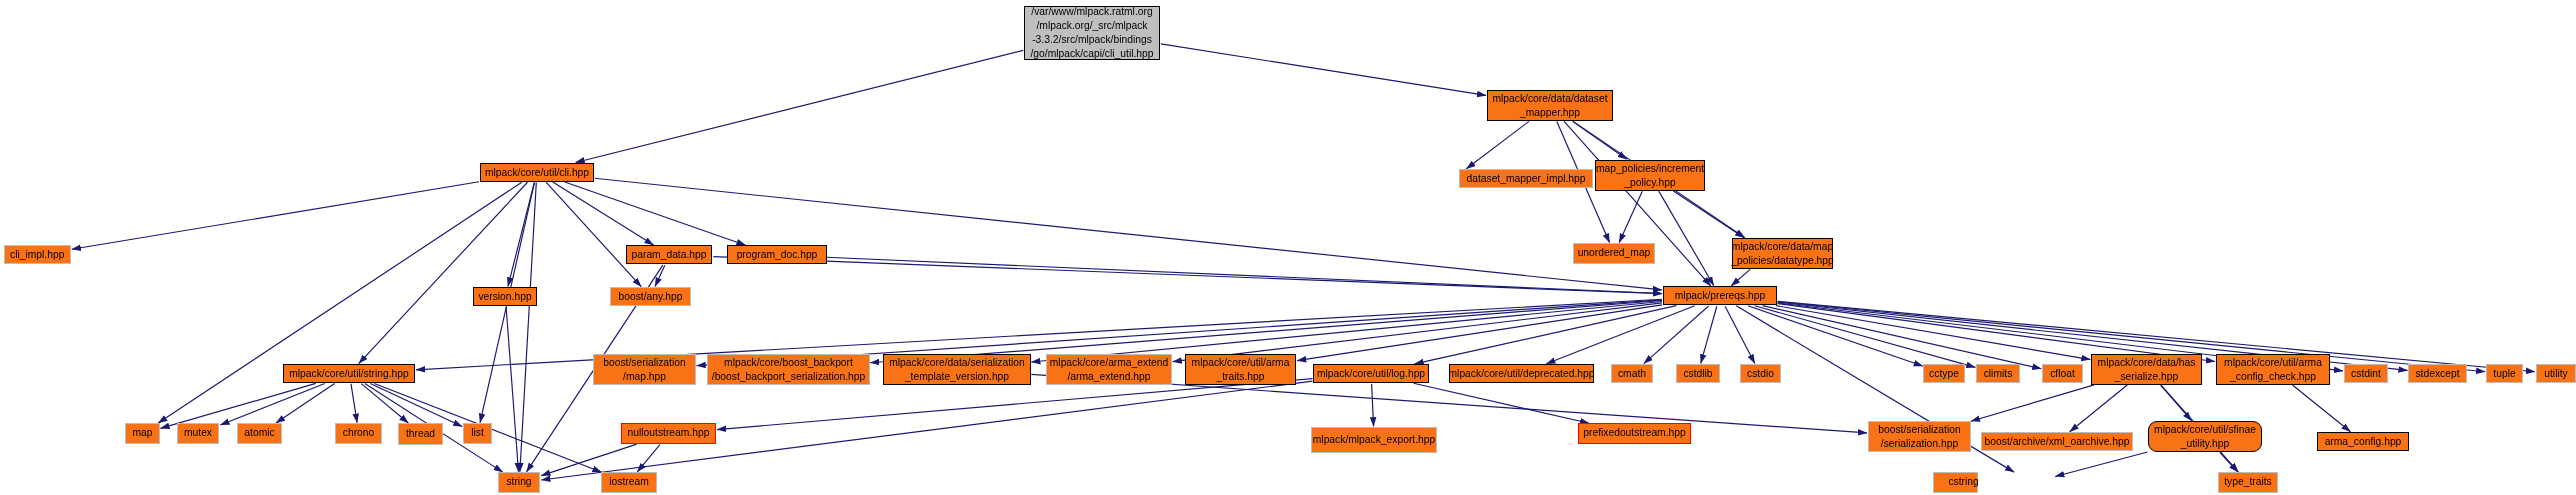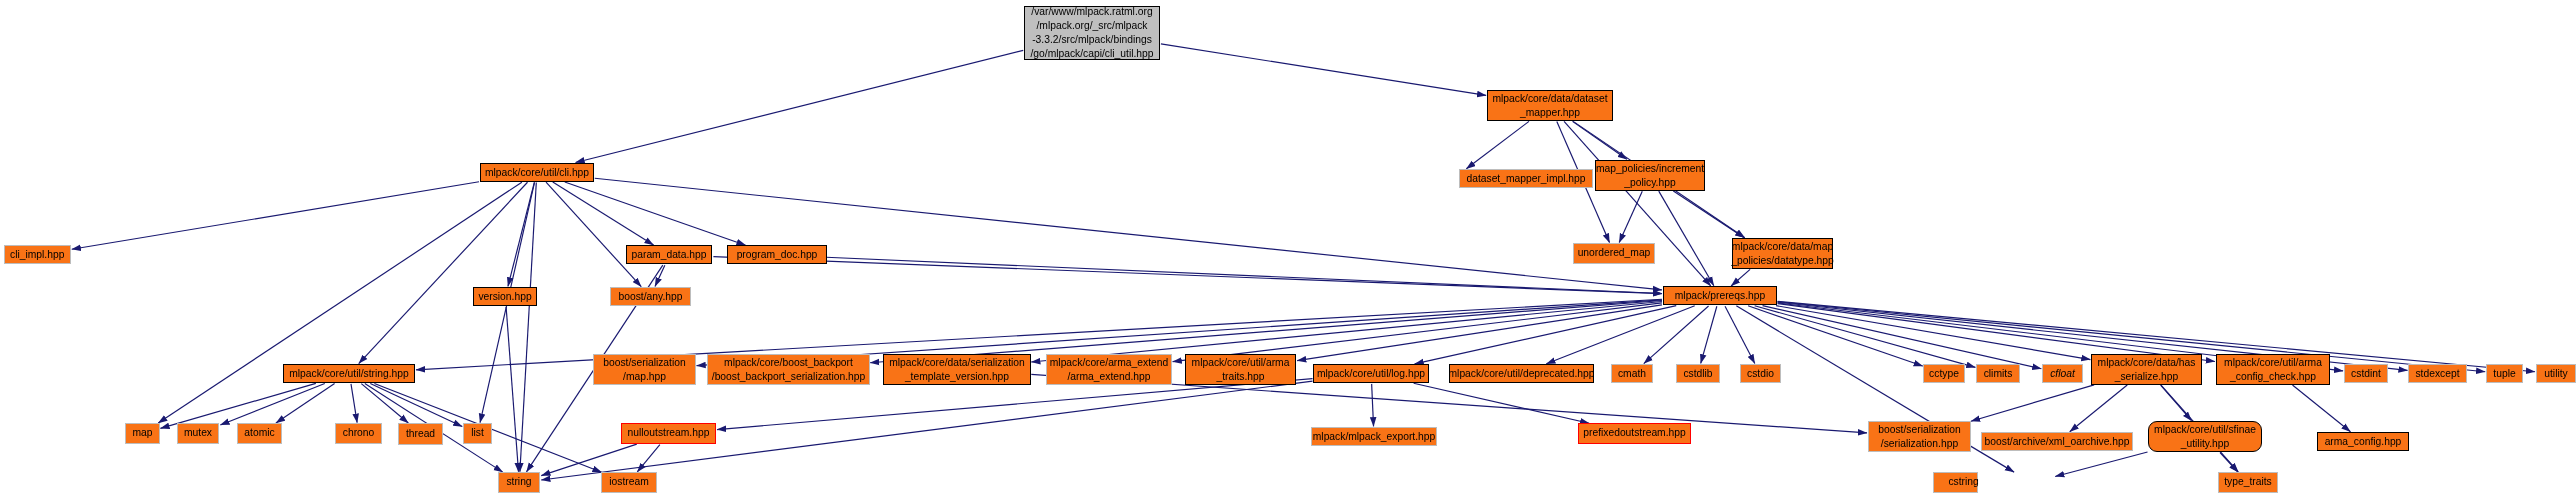"cfloat" div.gnode { font-style: italic -> none }
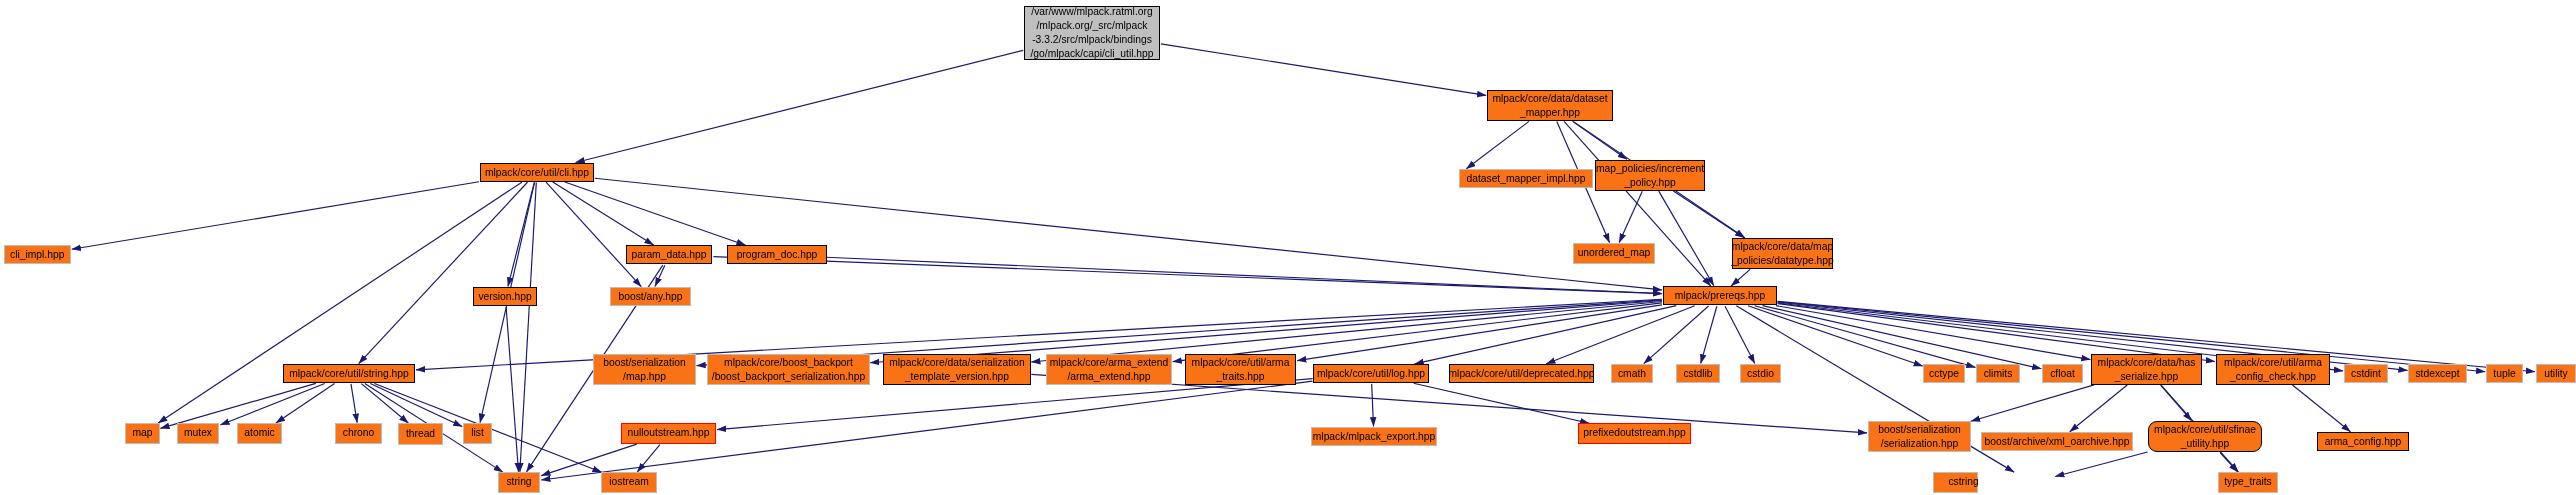"mlpack/mlpack_export.hpp" div.gnode { height: 19px -> 26px }
